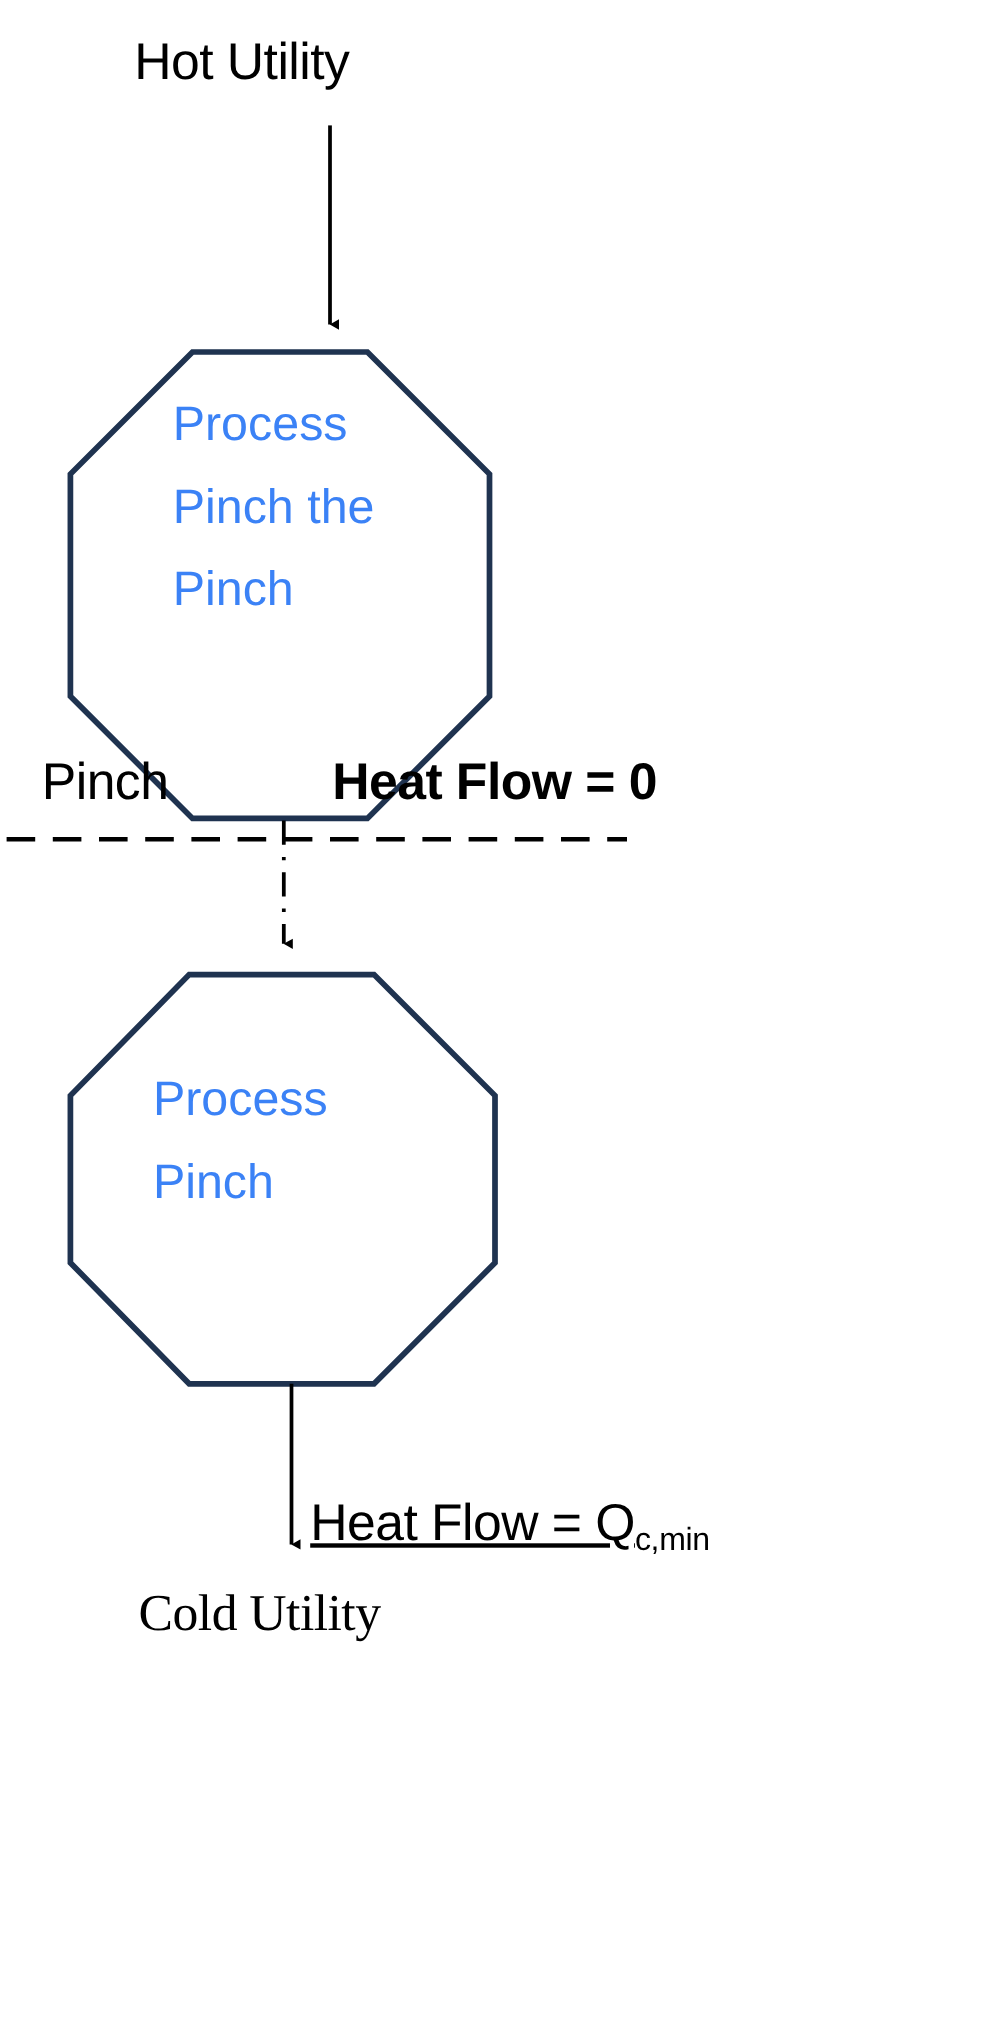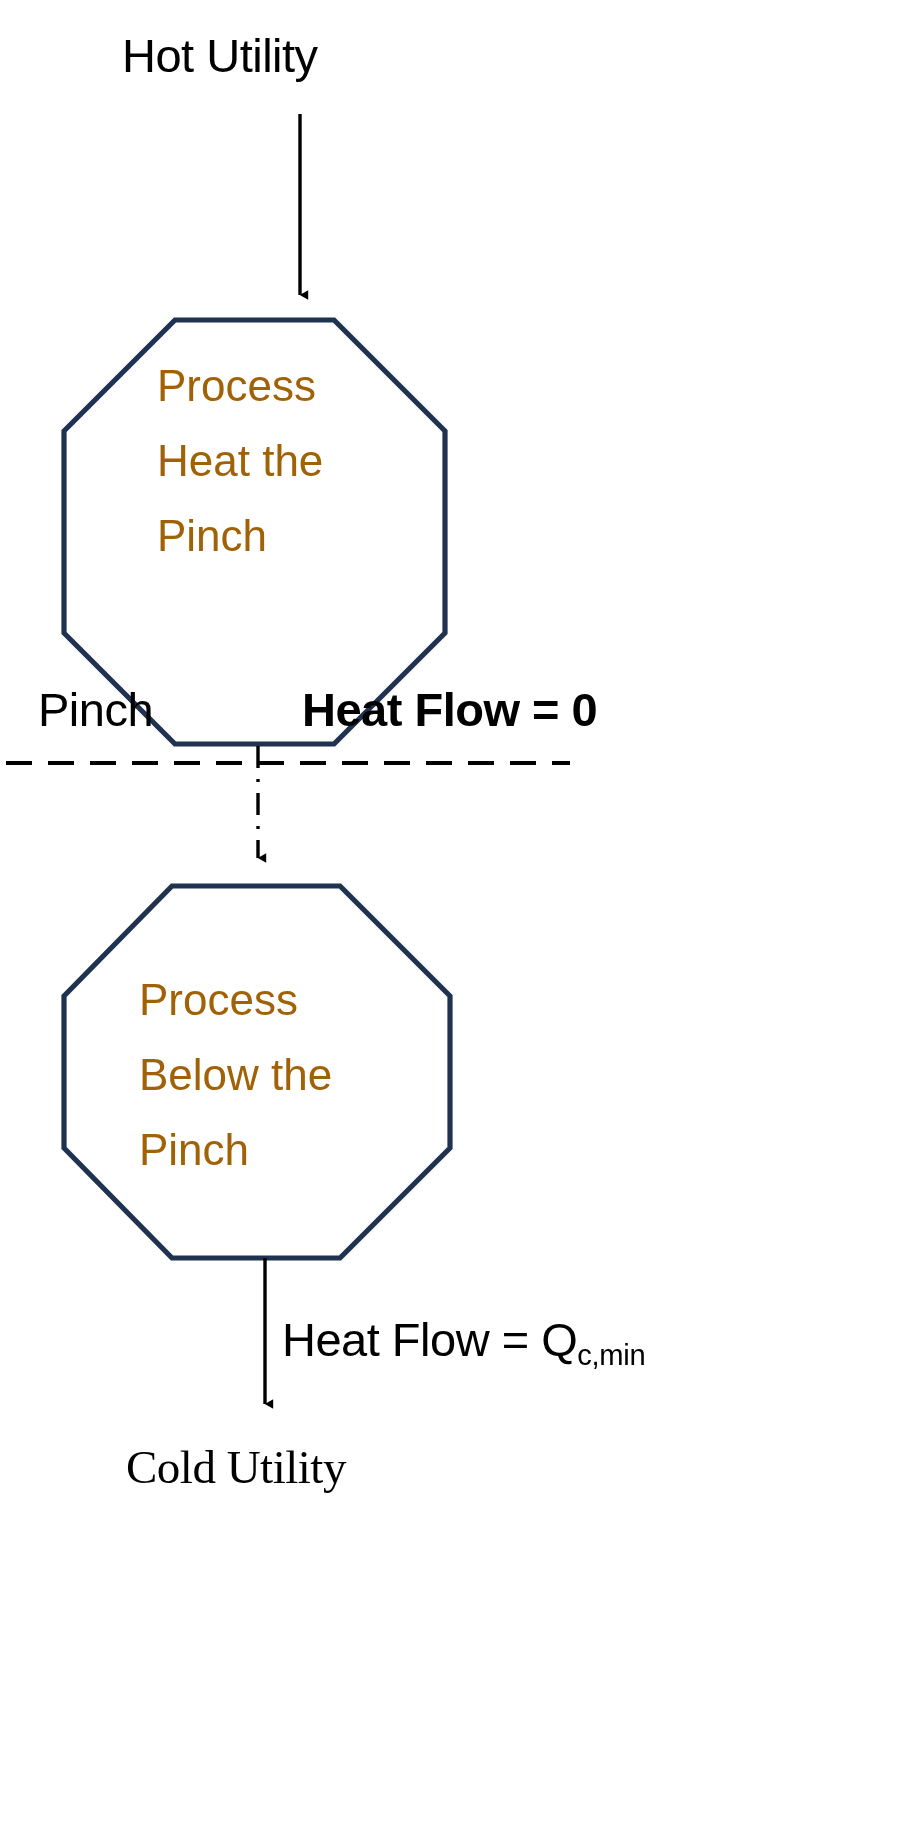"Process" .node-text { color: #a16207 -> #3b82f6 }
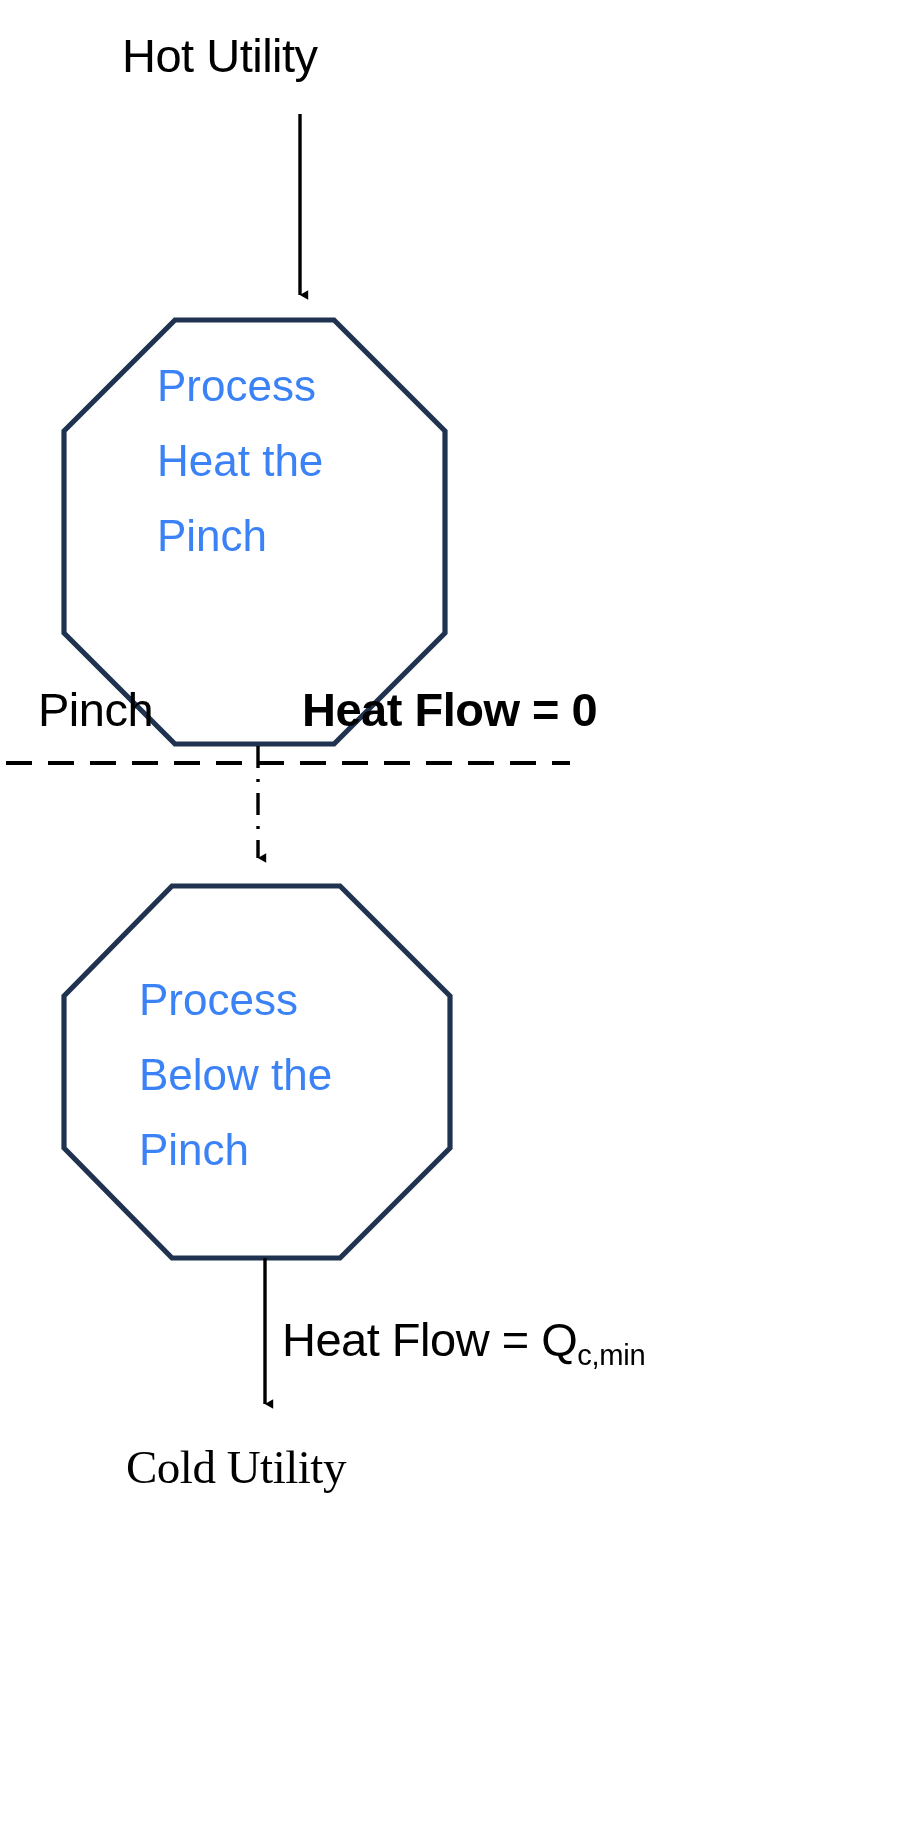"Heat the" div { text: Heat -> Pinch }
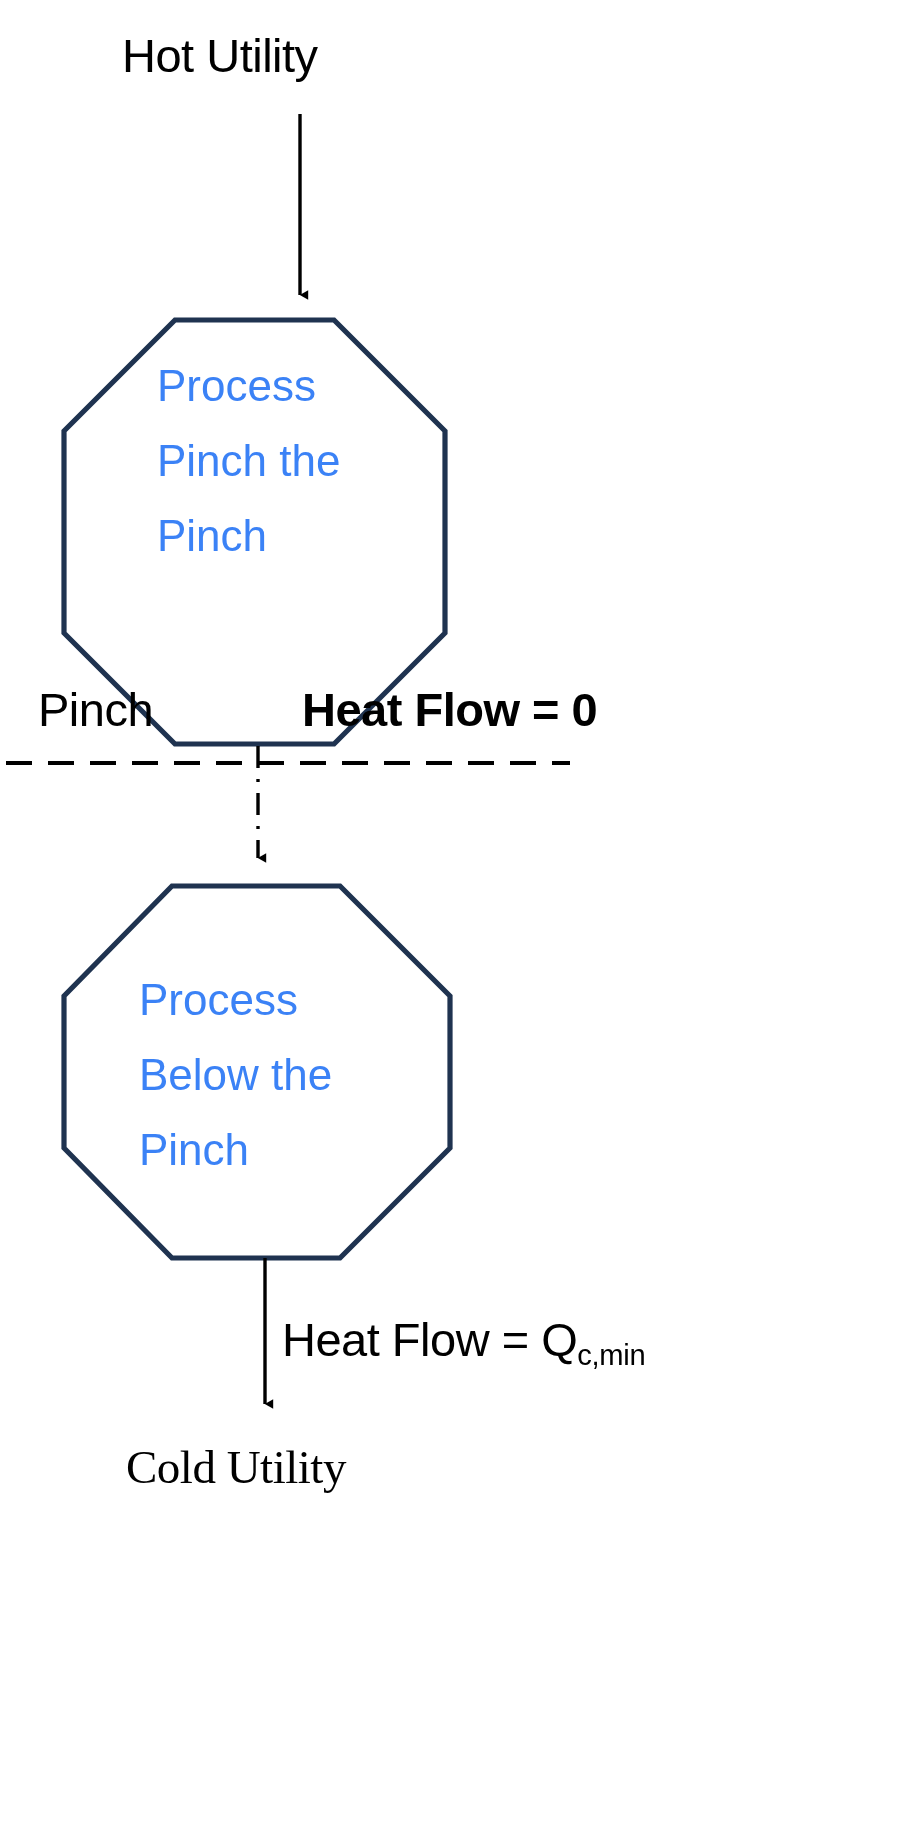"Below the" div { html: <div>Below the</div> -> none }
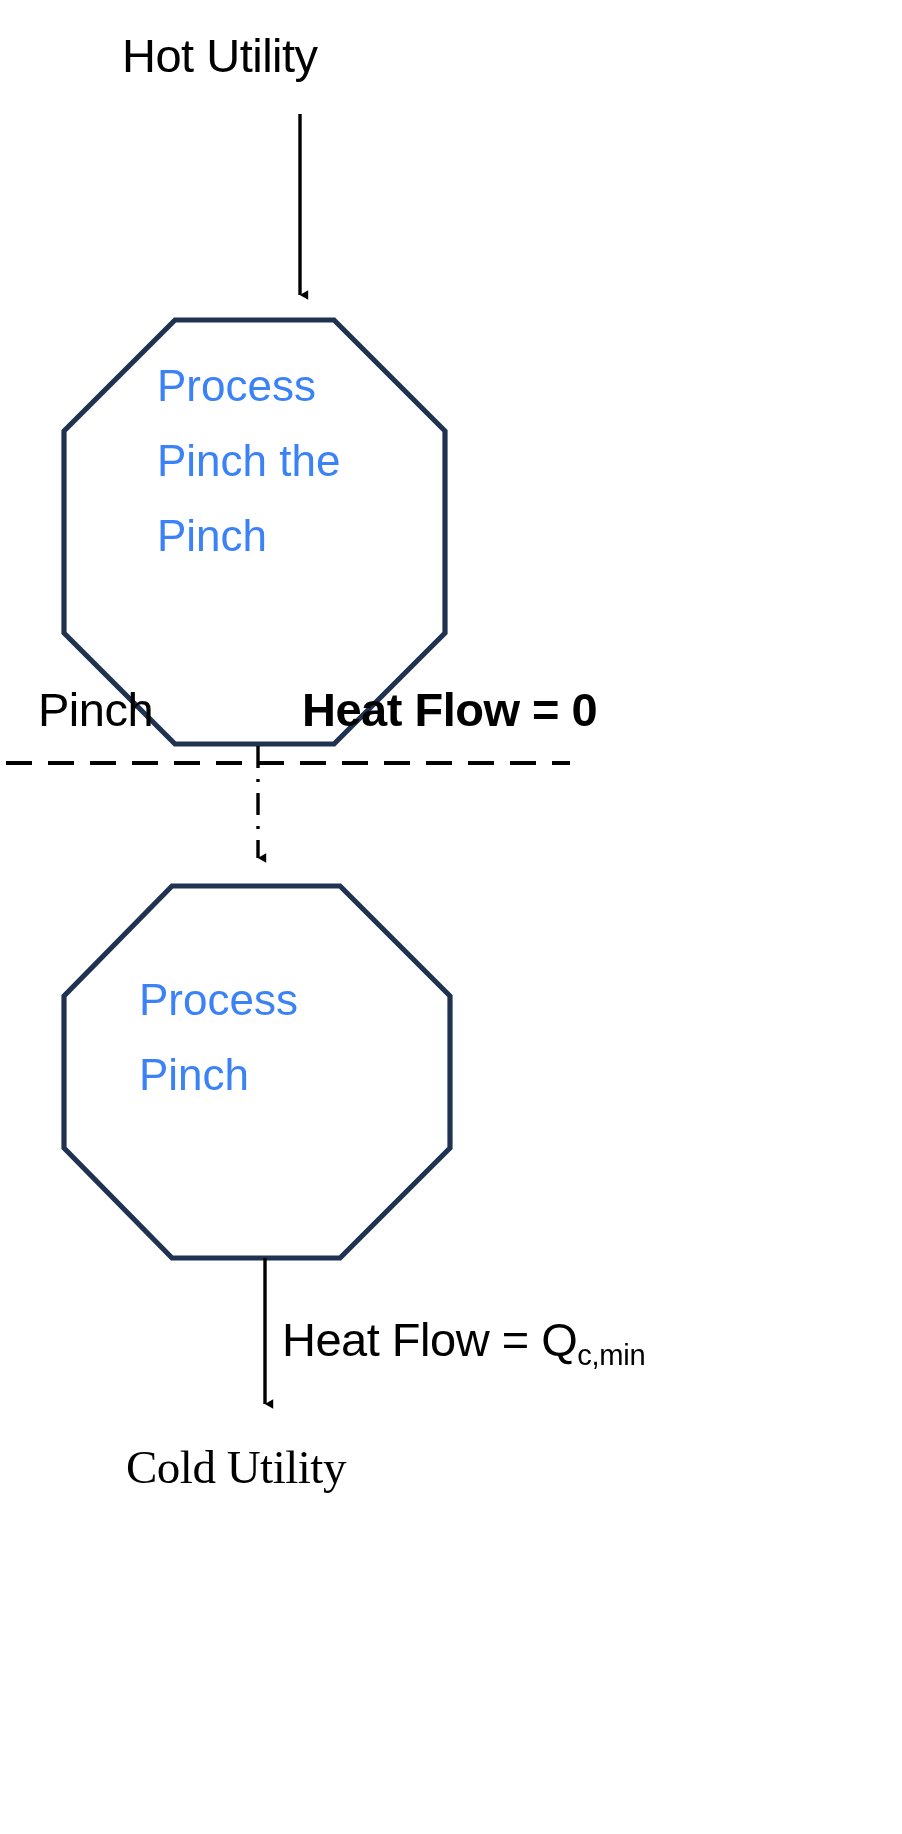"Heat Flow = Qc,min" div.lbl { text-decoration: none -> underline; top: 1316px -> 1360px }
